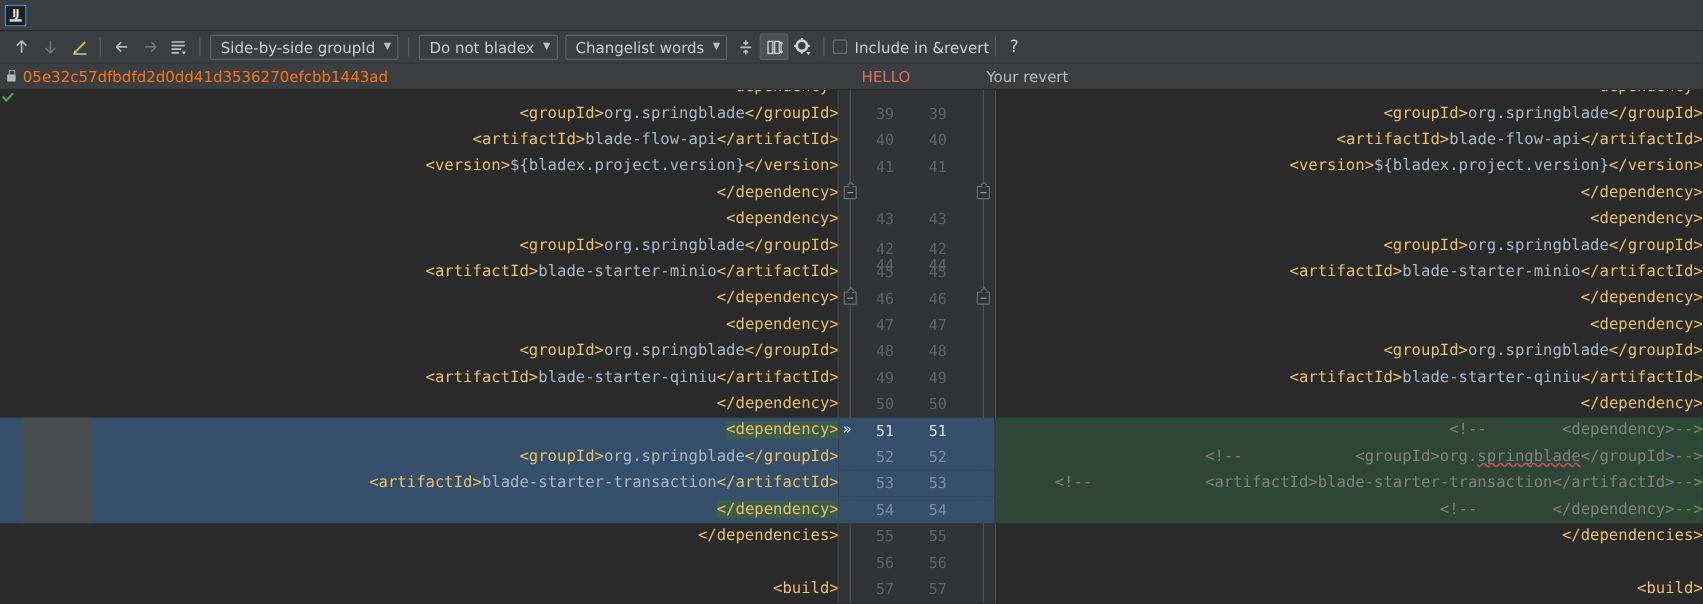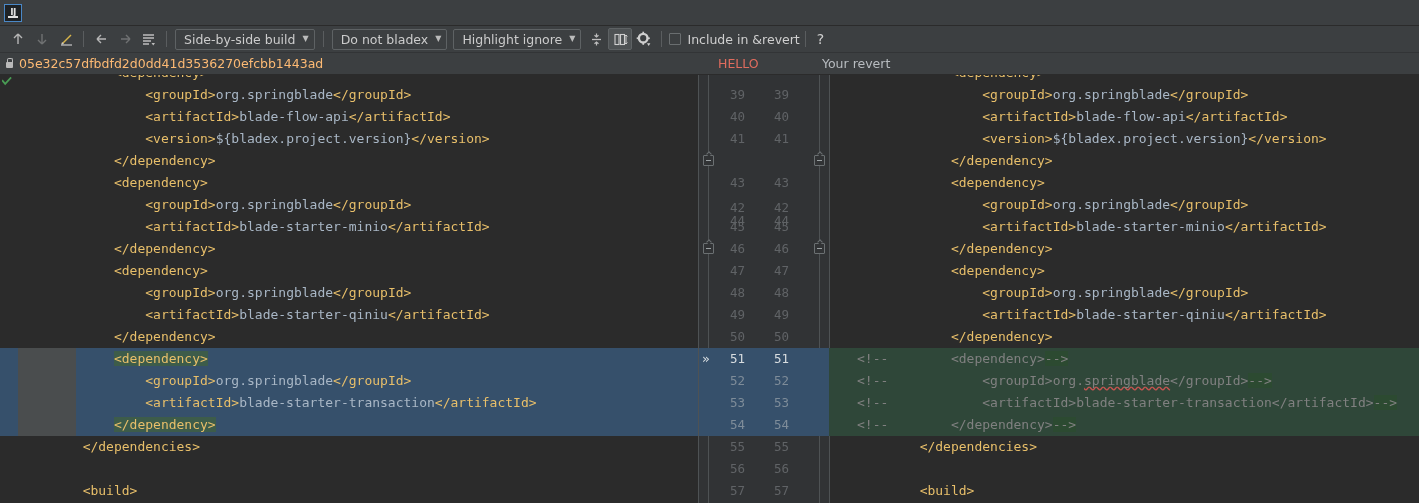"Side-by-side build" span { text: build -> groupId }
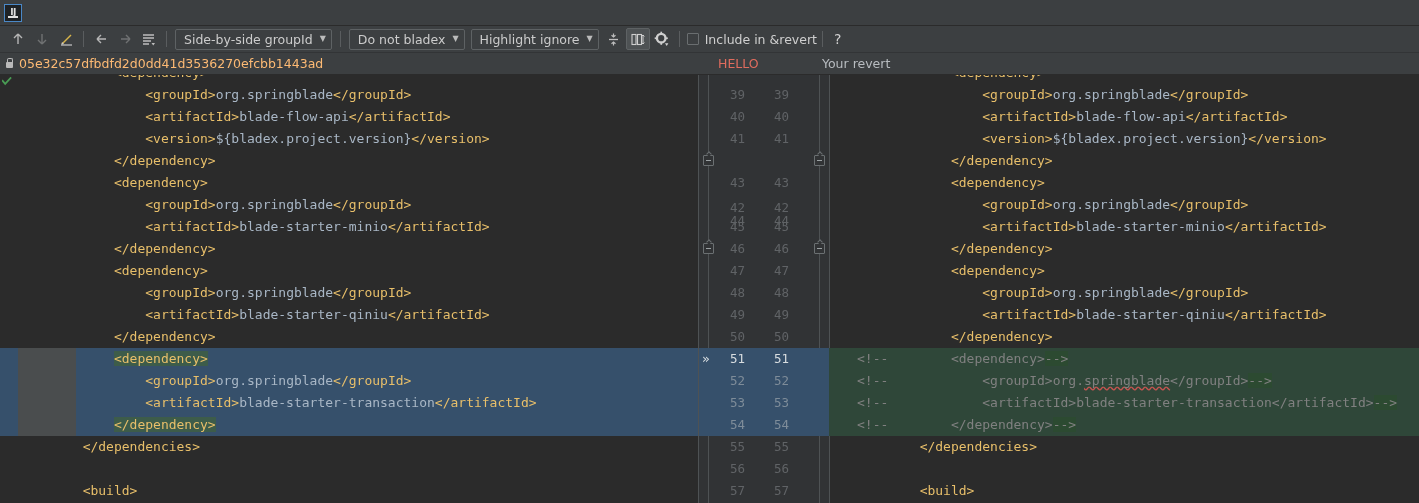"Highlight ignore" span { text: Highlight ignore -> Changelist words }
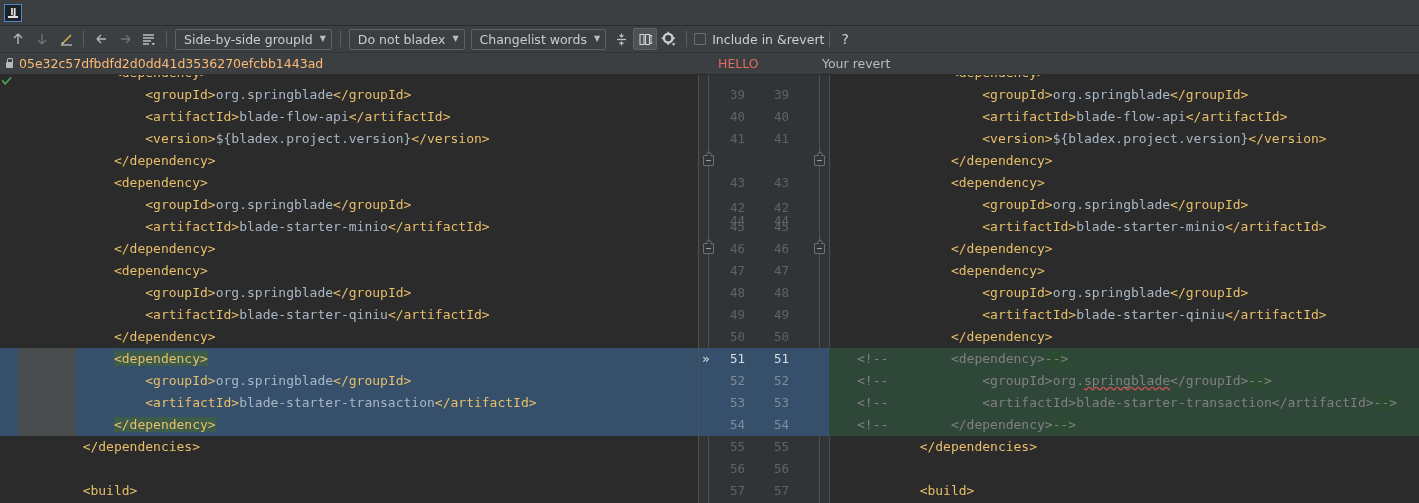"05e32c57dfbdfd2d0dd41d3536270efcbb1443ad" .rev-hash { color: #fdba74 -> #f97316 }
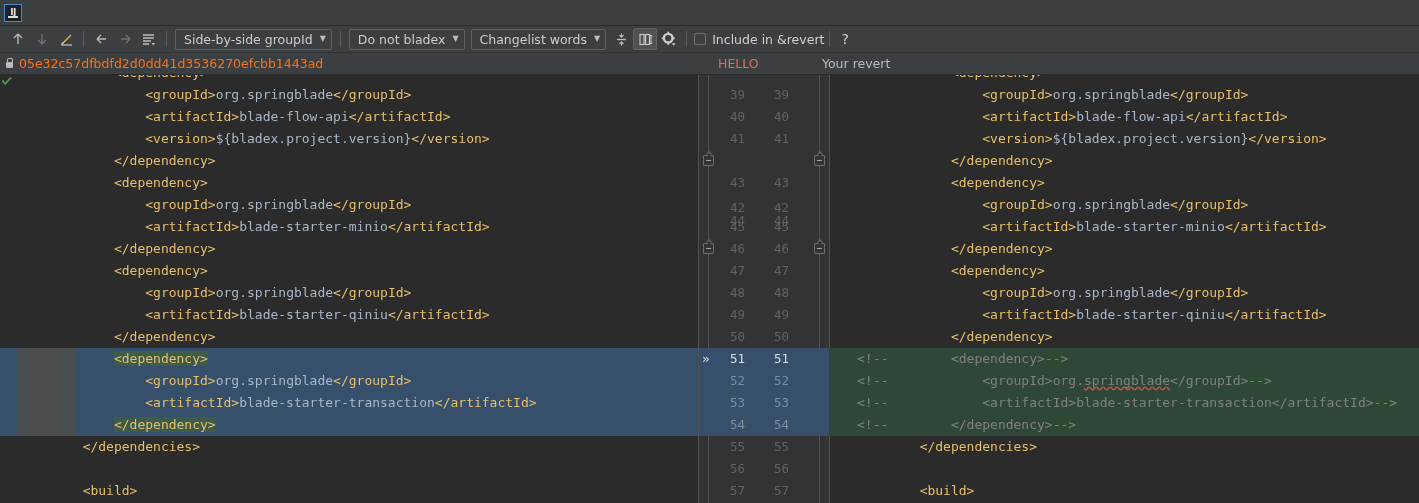"<groupId>org.springblade</groupId>" .pane { text-align: none -> right }
